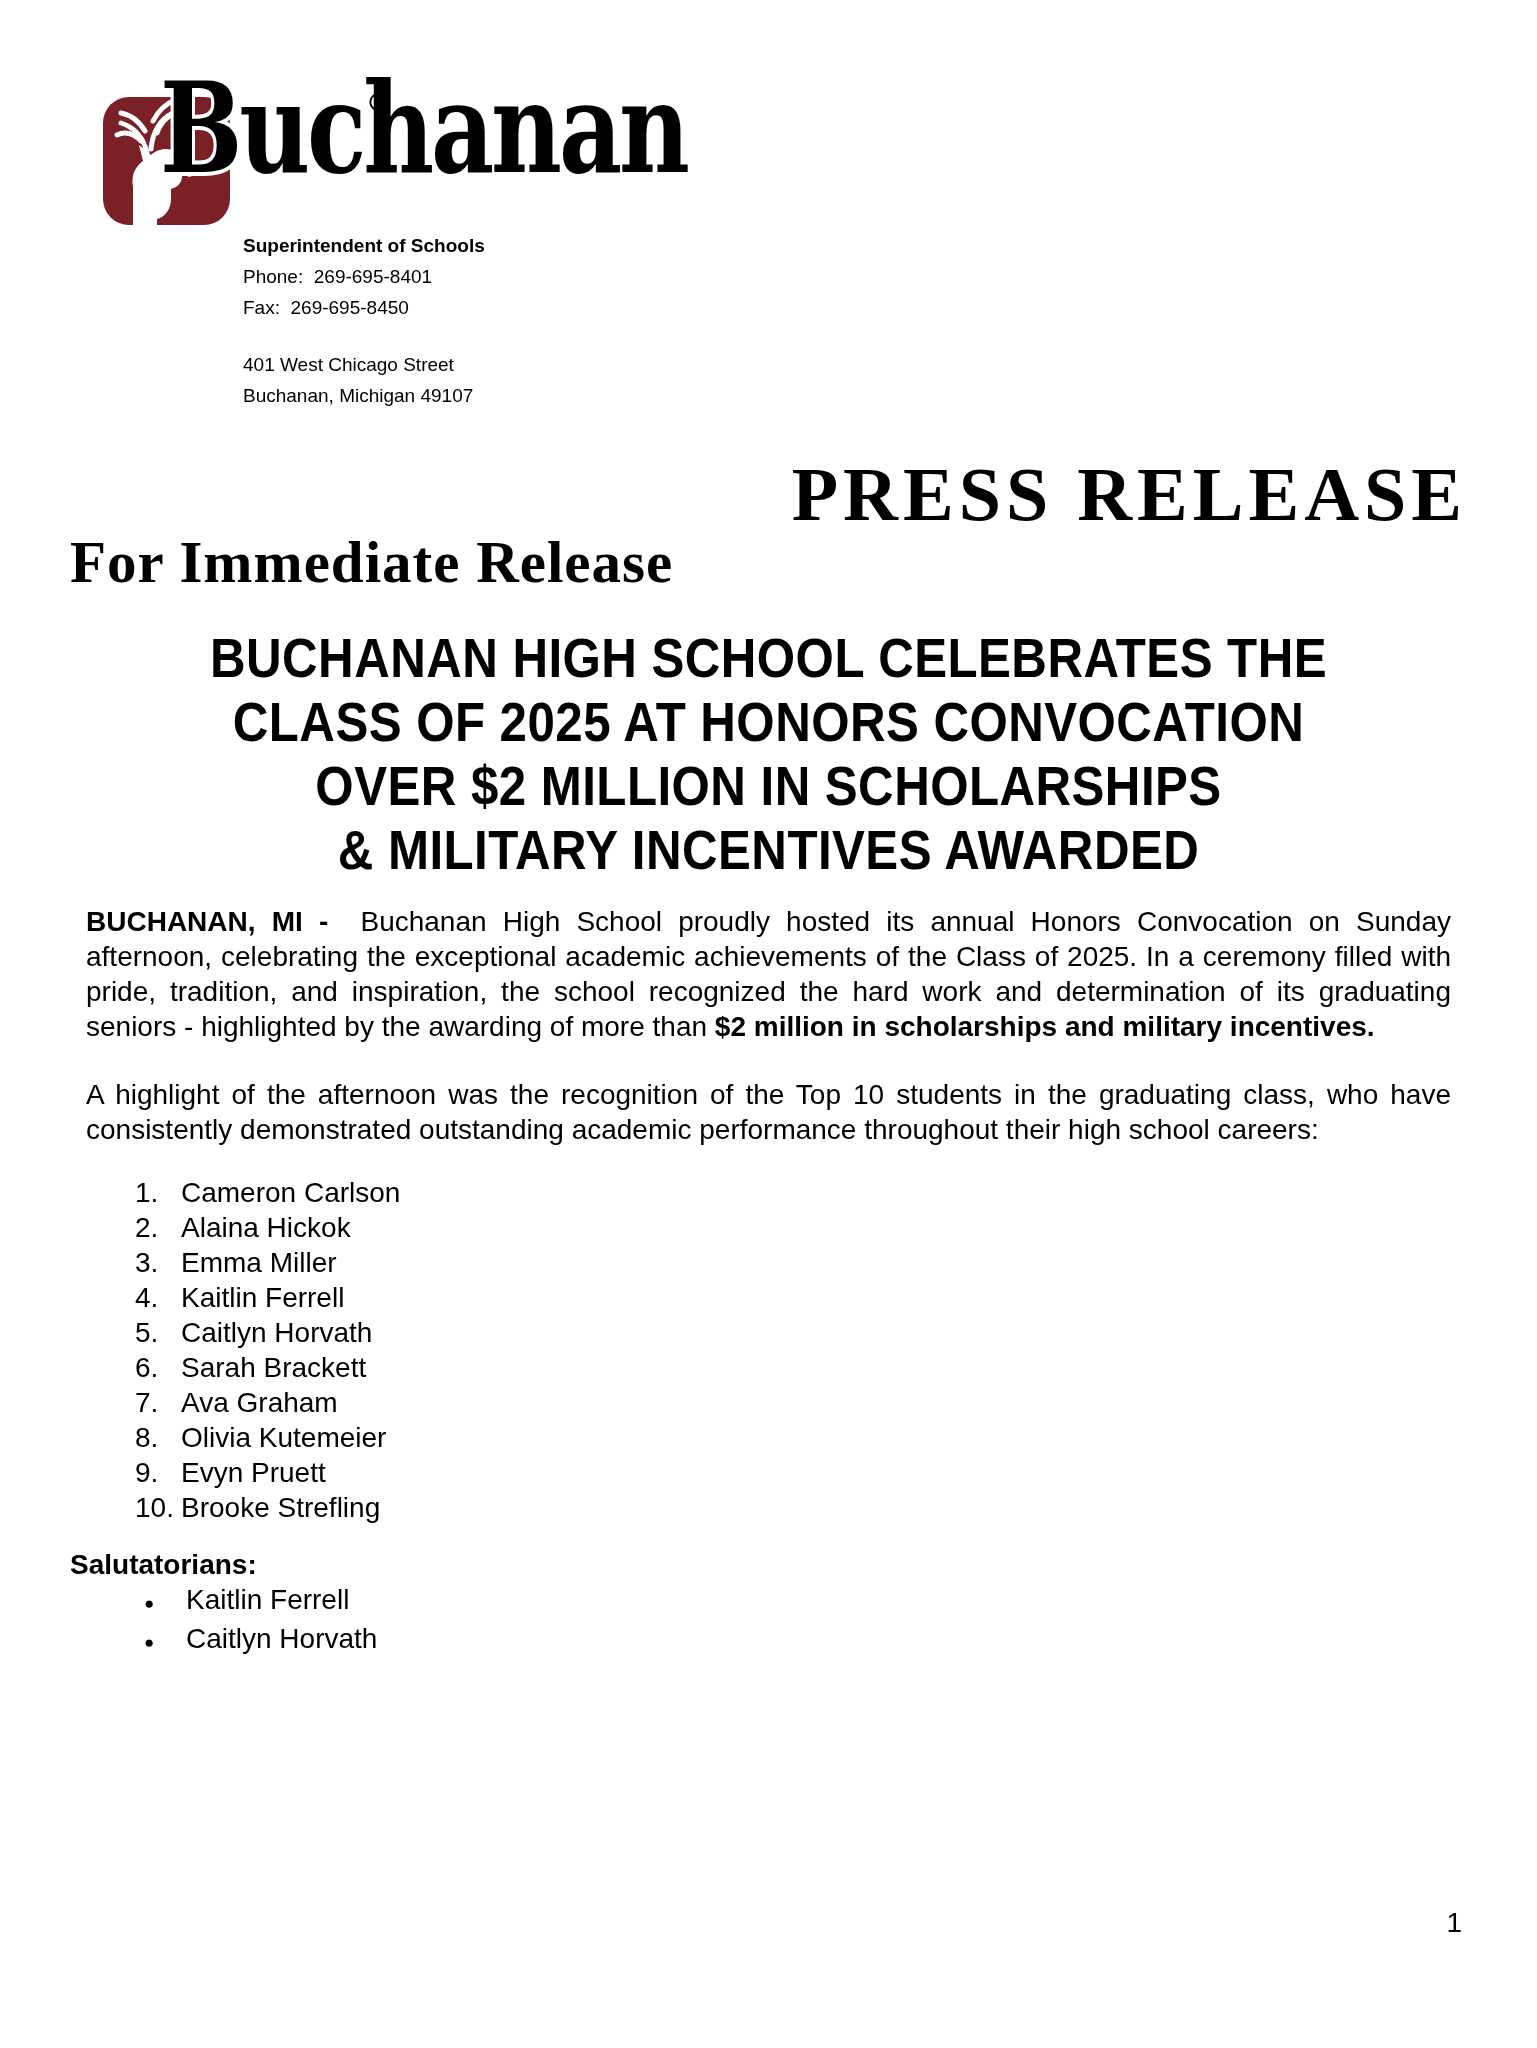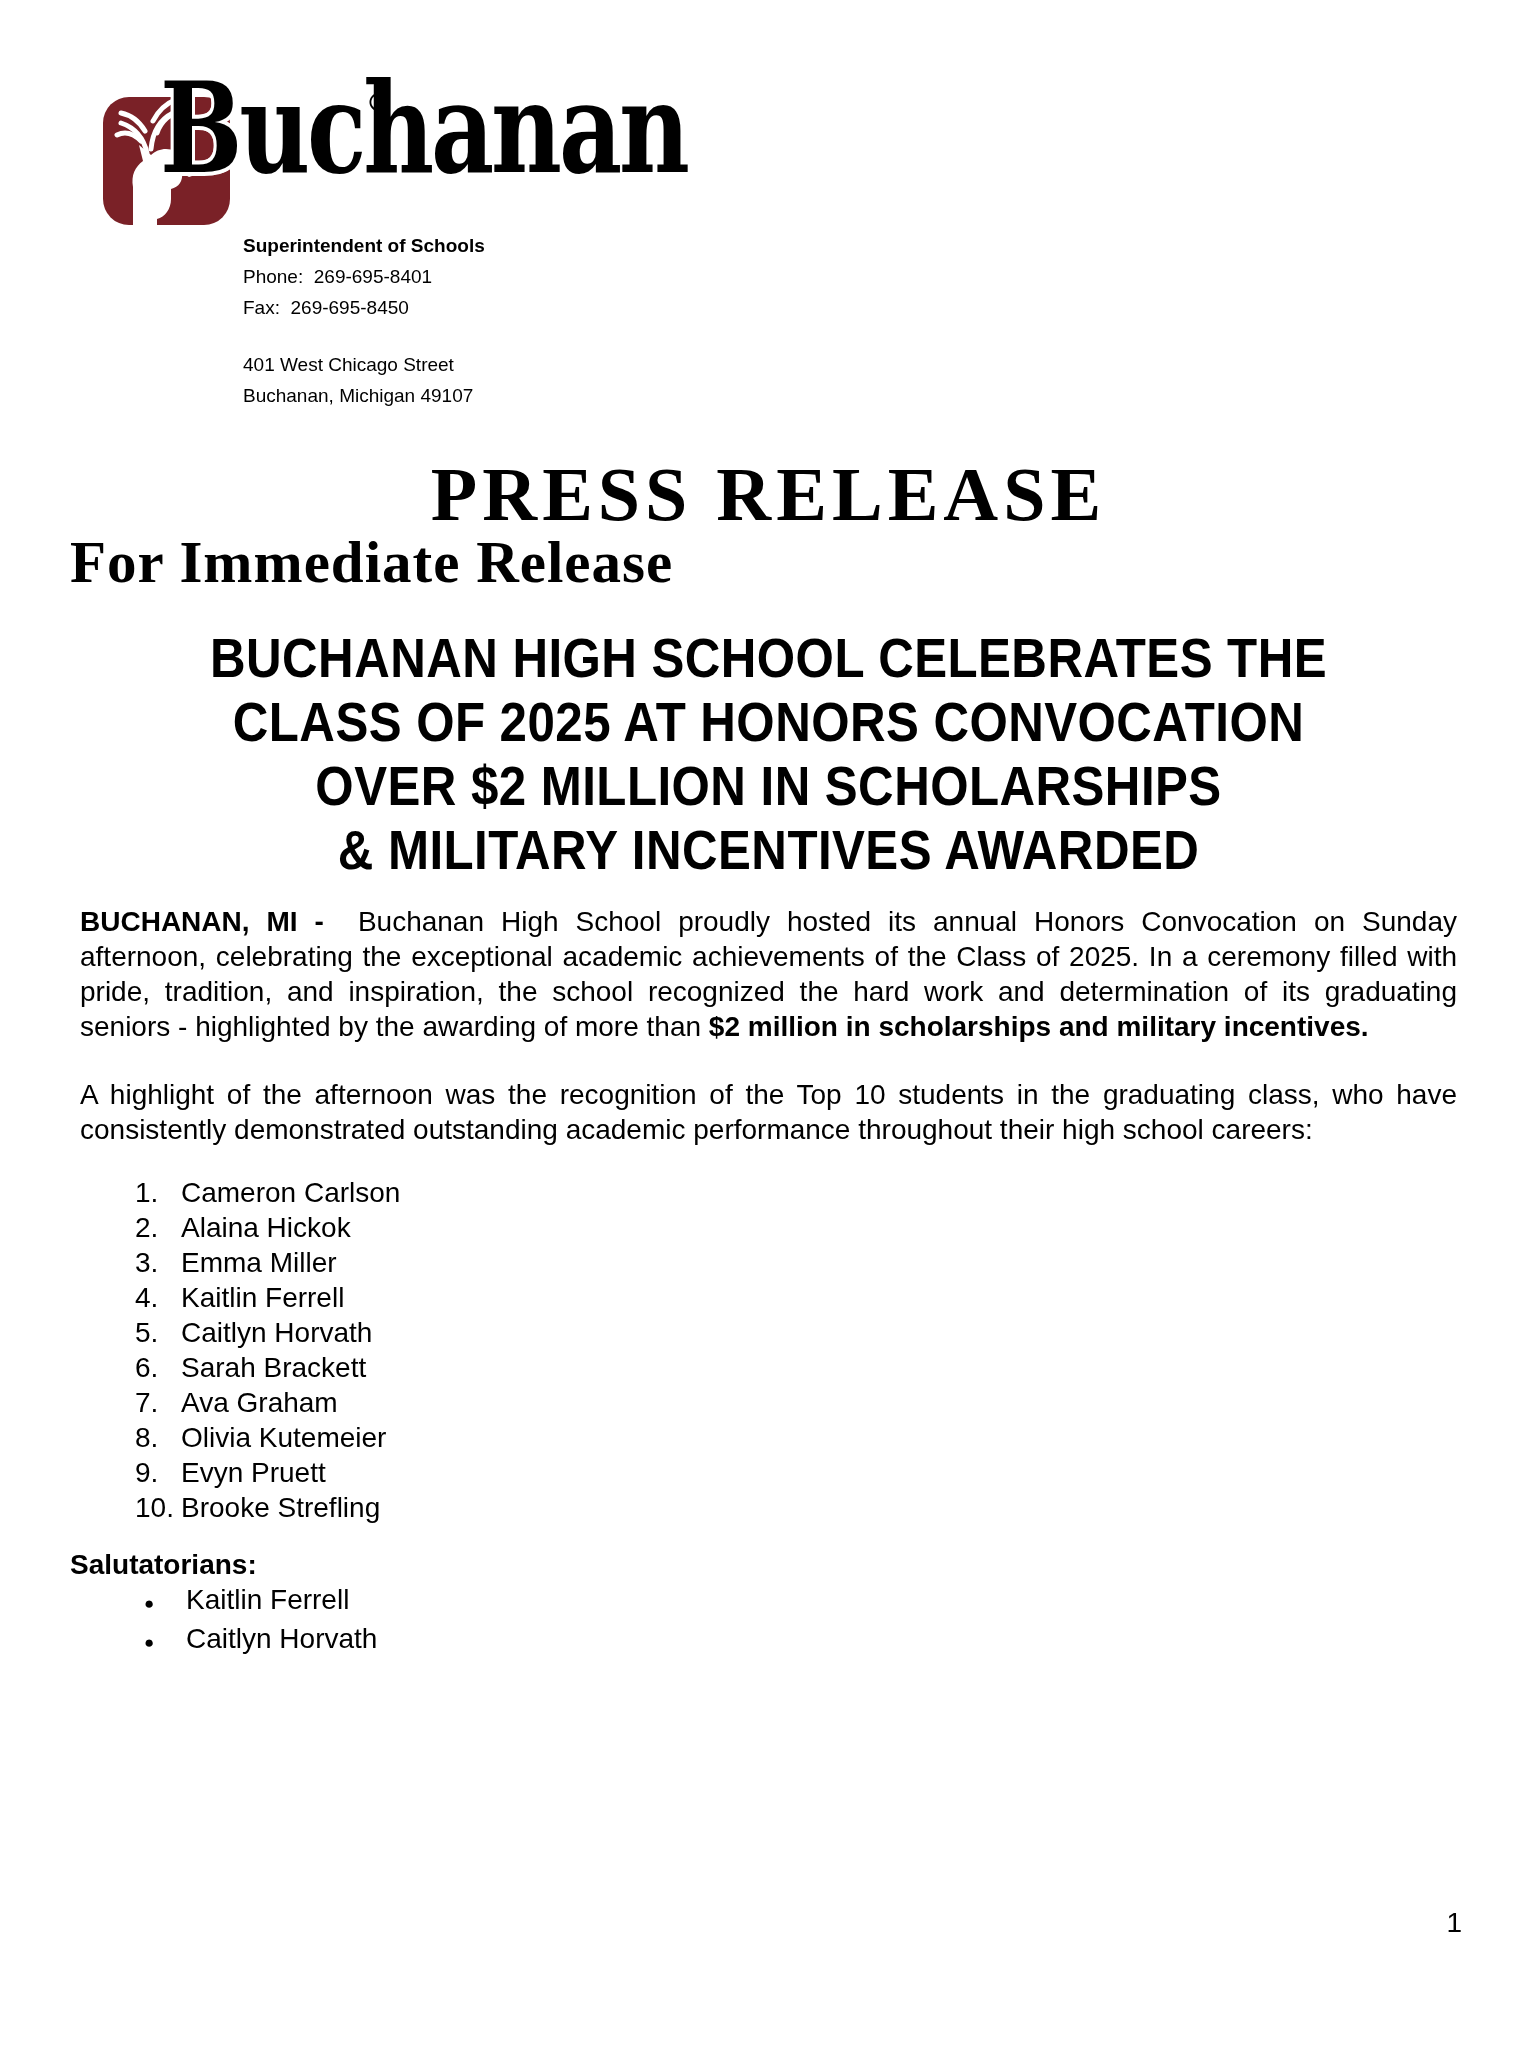"PRESS RELEASE" .release-title { text-align: center -> right }
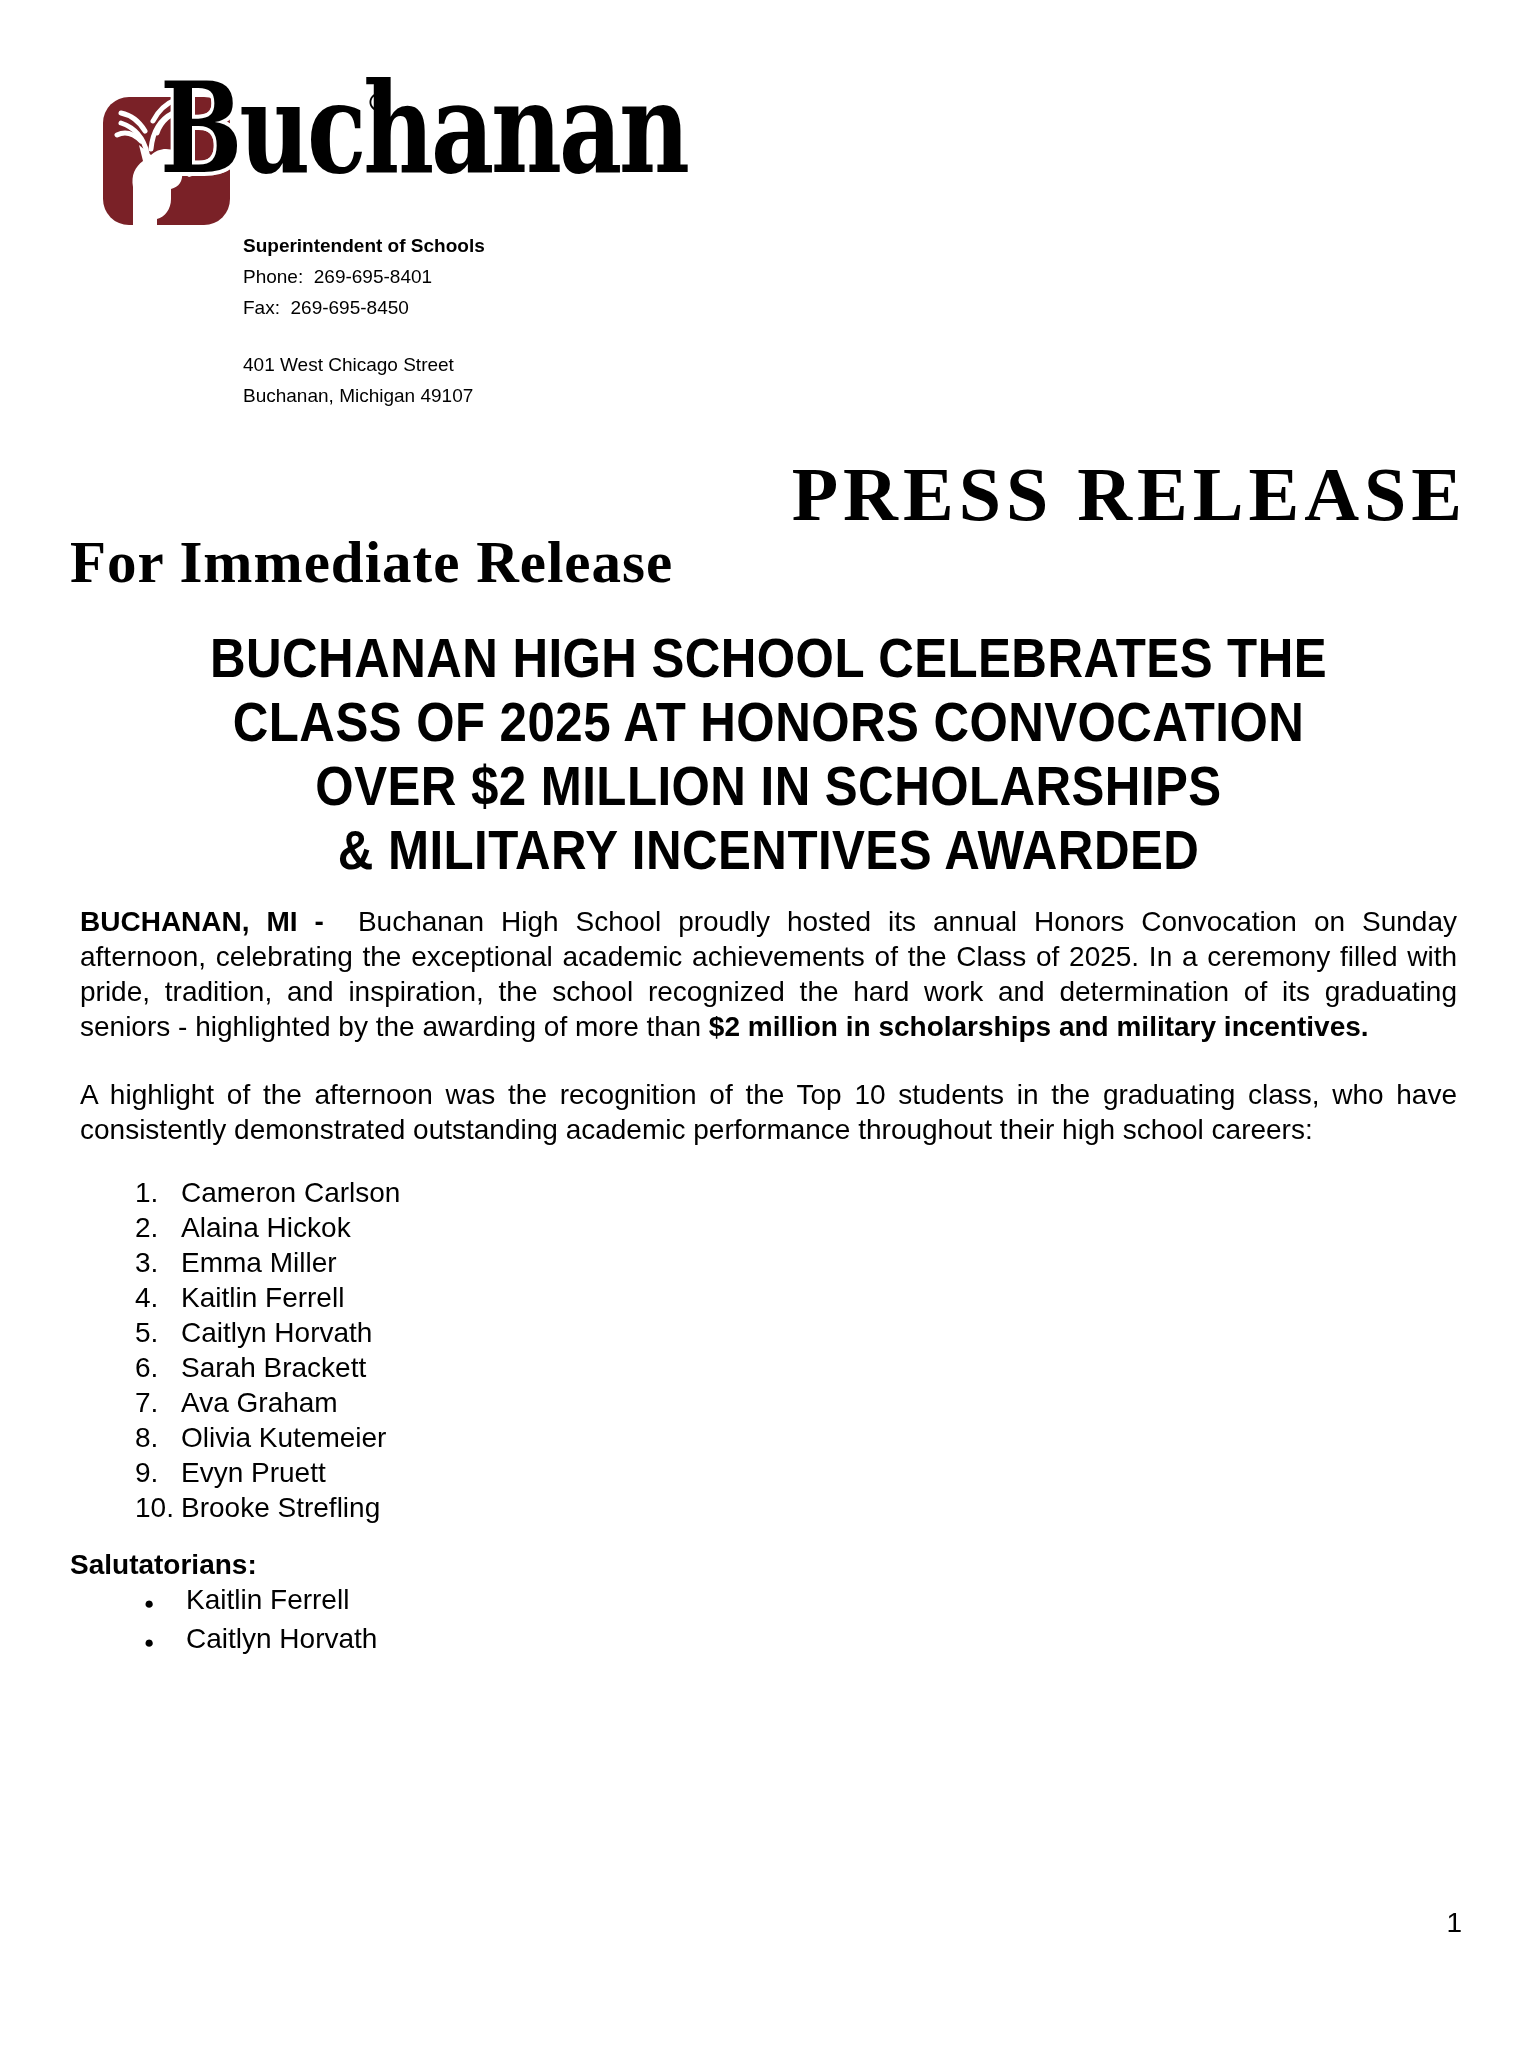"BUCHANAN, MI - Buchanan High" .body-p { margin: 10px -> 16px }
